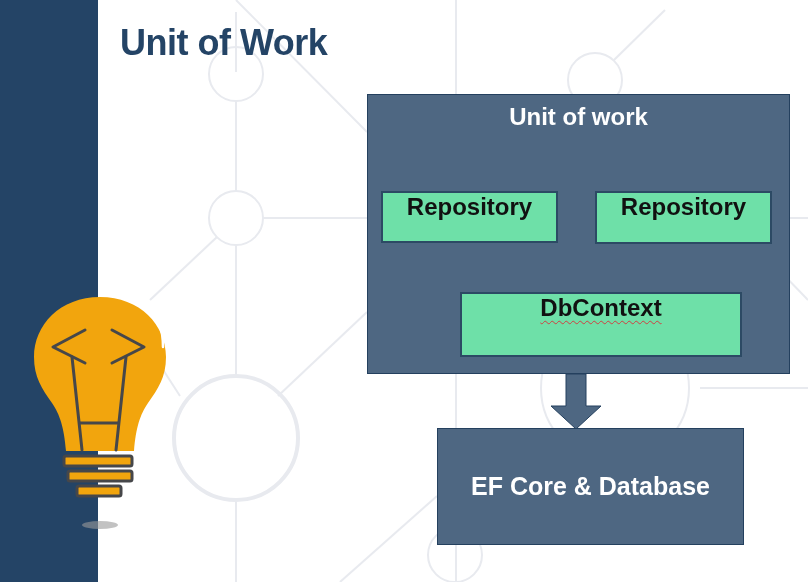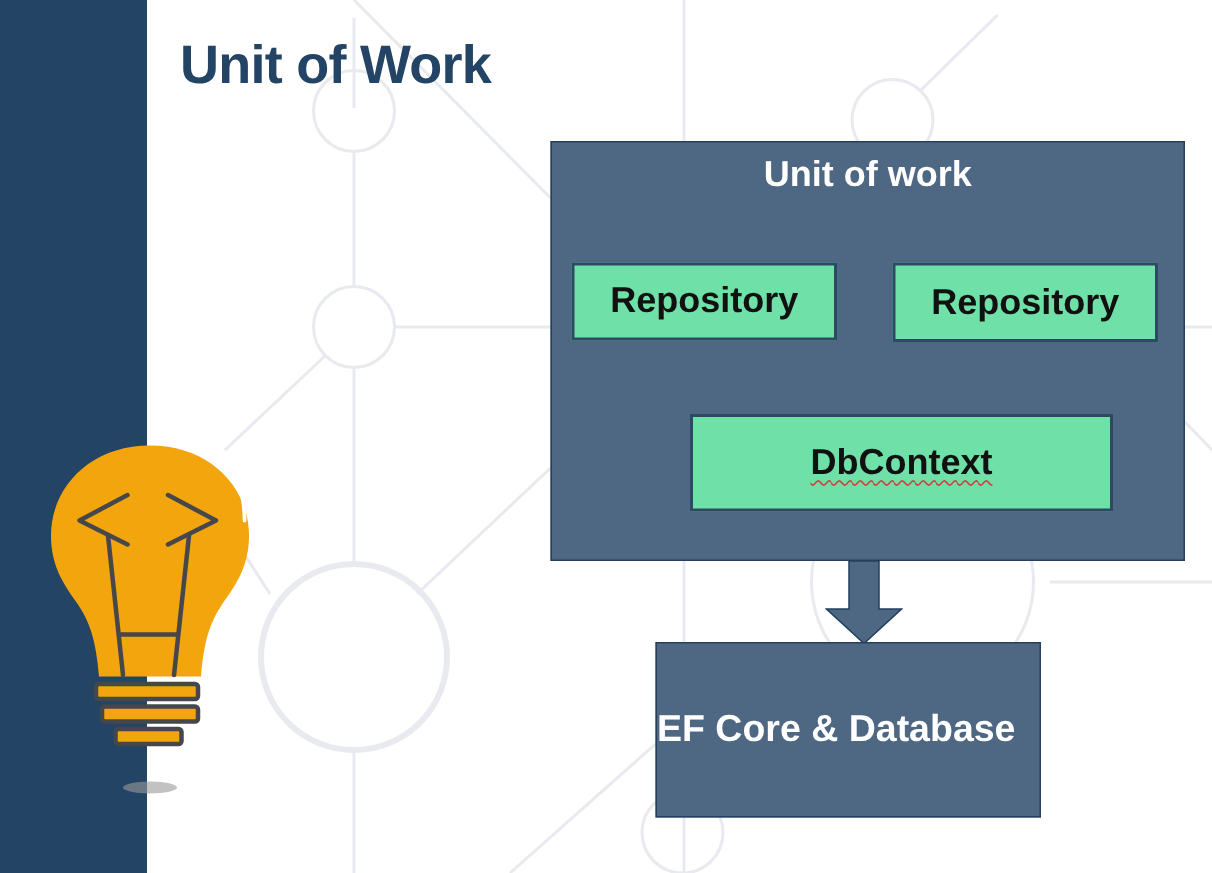"Repository" .green { align-items: center -> flex-start; margin-top: none -> 16px }
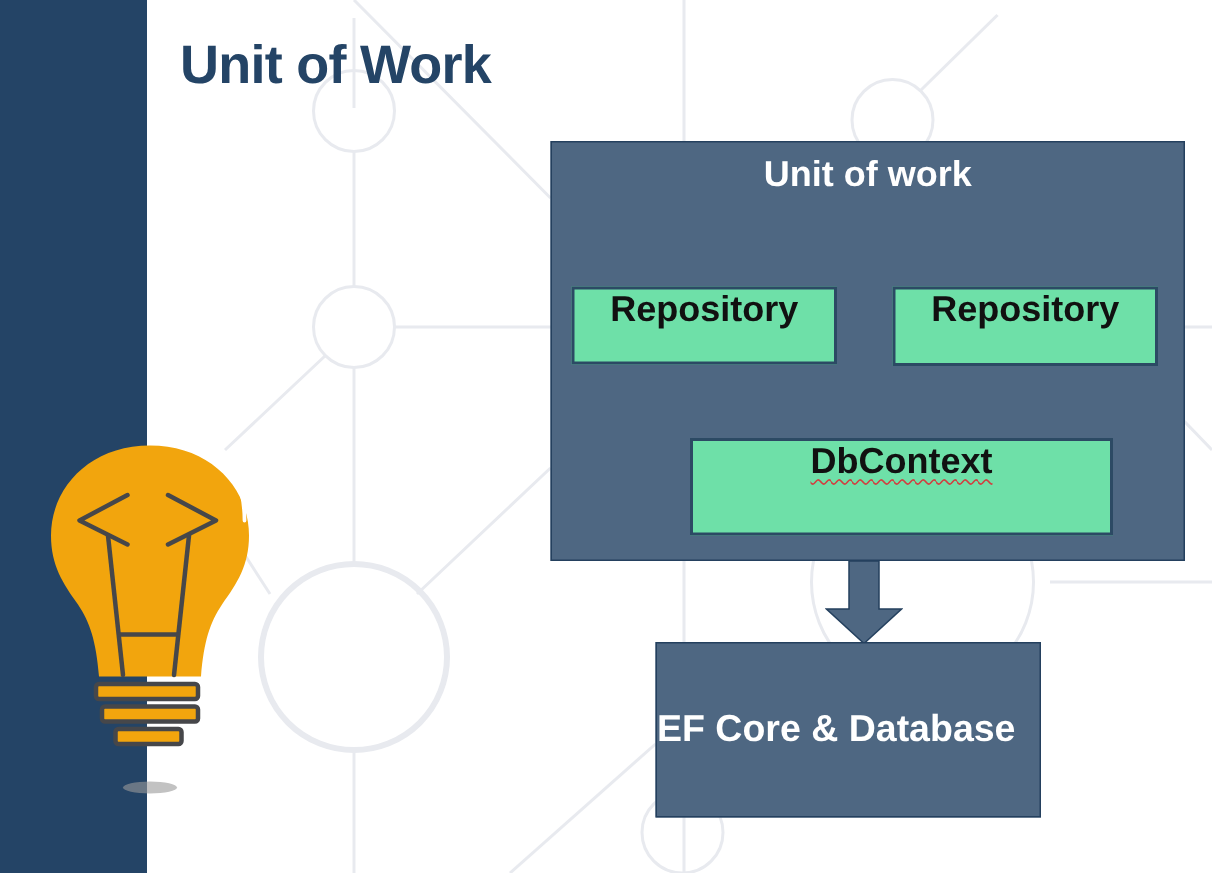"EF Core & Database" .ef-box { justify-content: flex-start -> center; width: 257px -> 307px }
